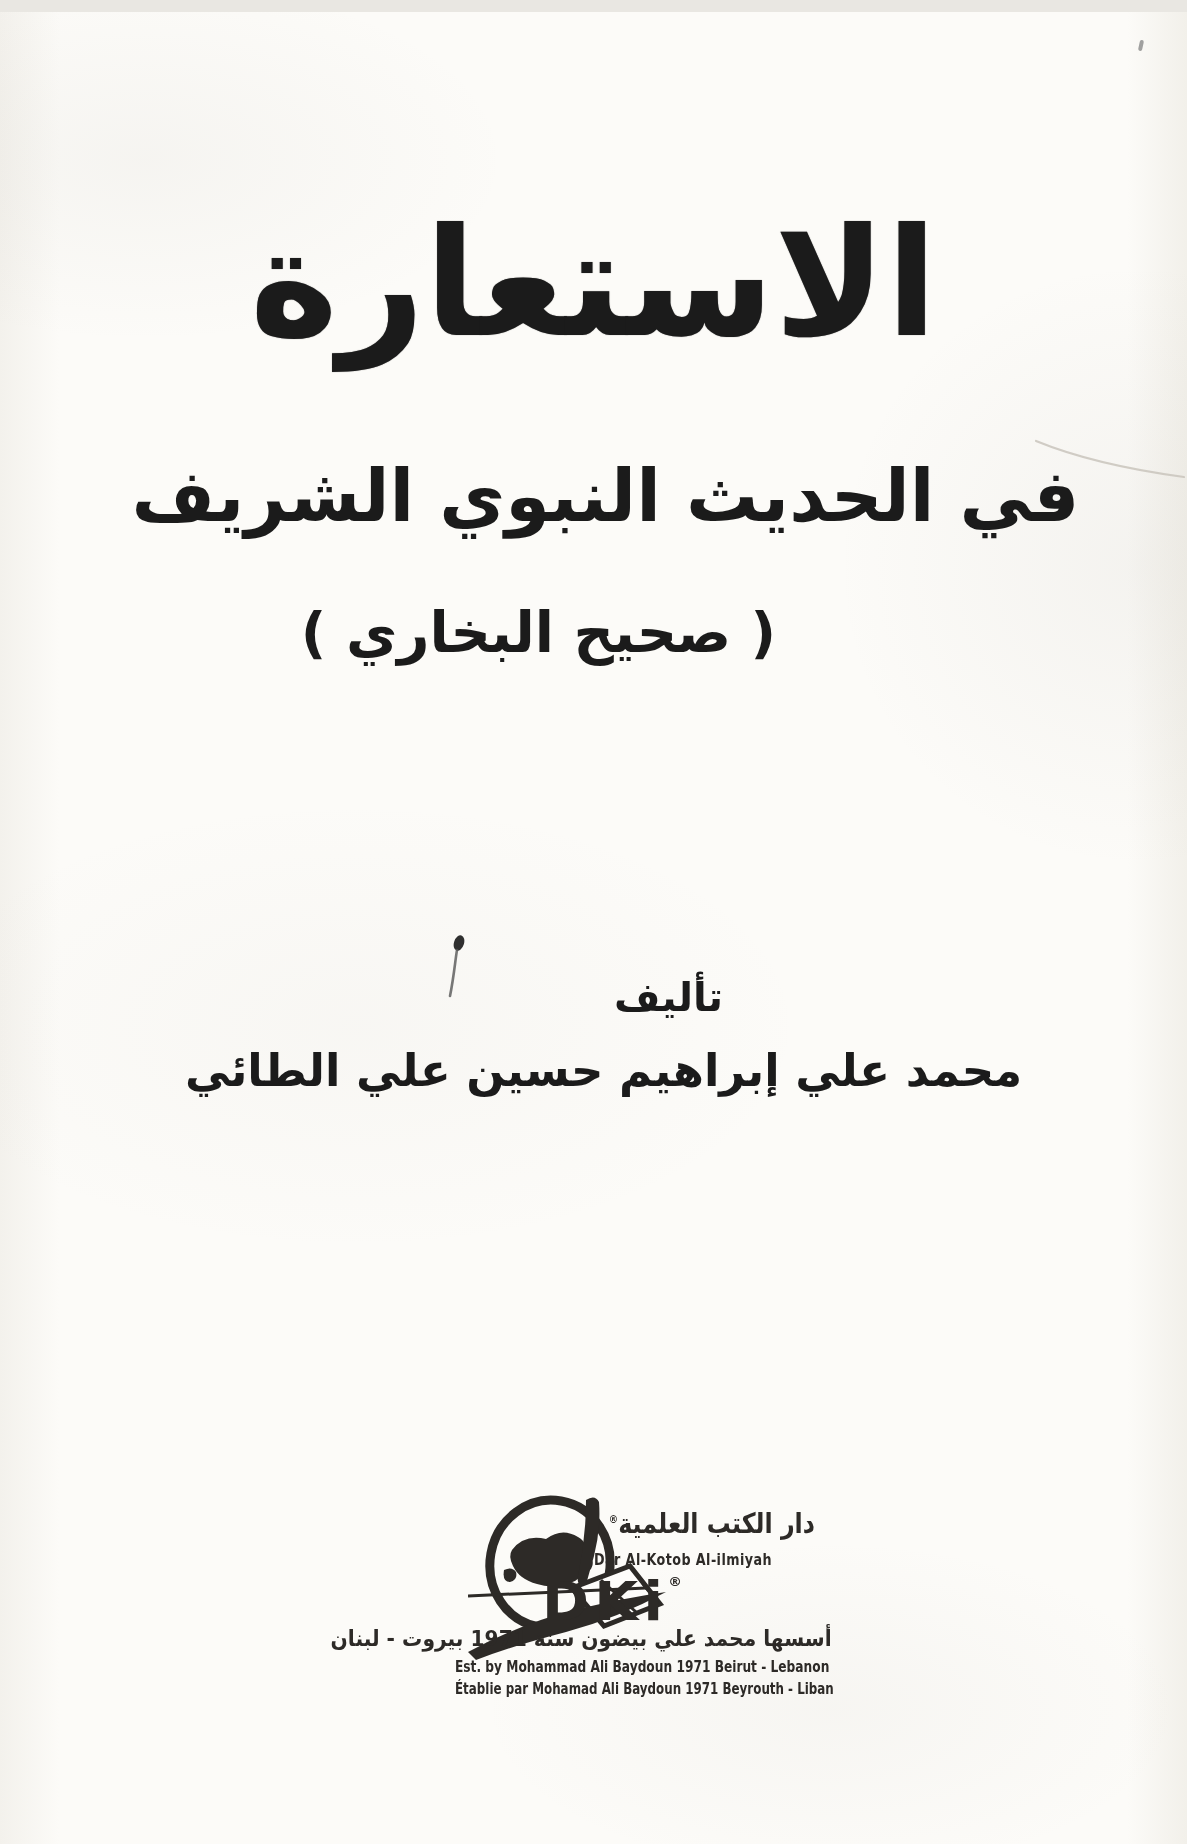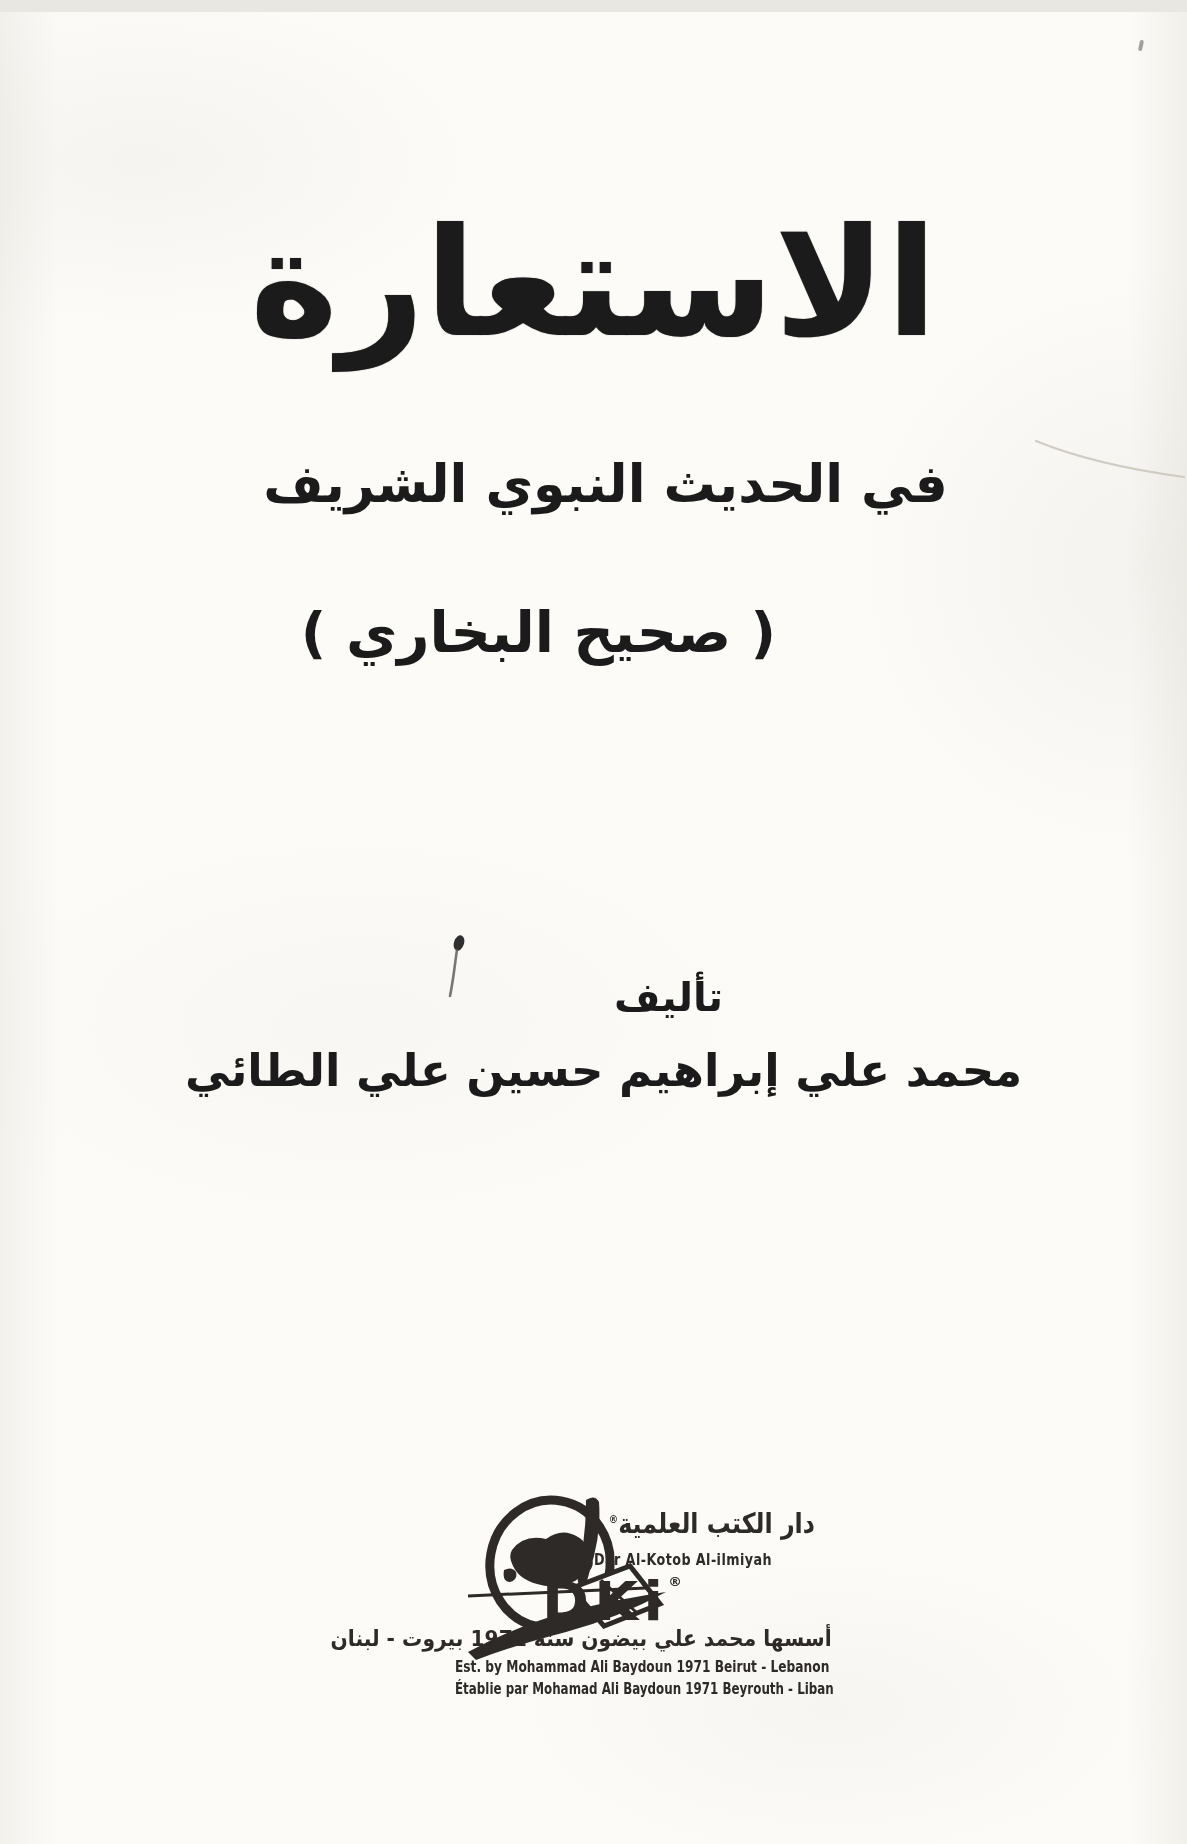"في الحديث النبوي الشريف" .subtitle { font-size: 52px -> 72px }
